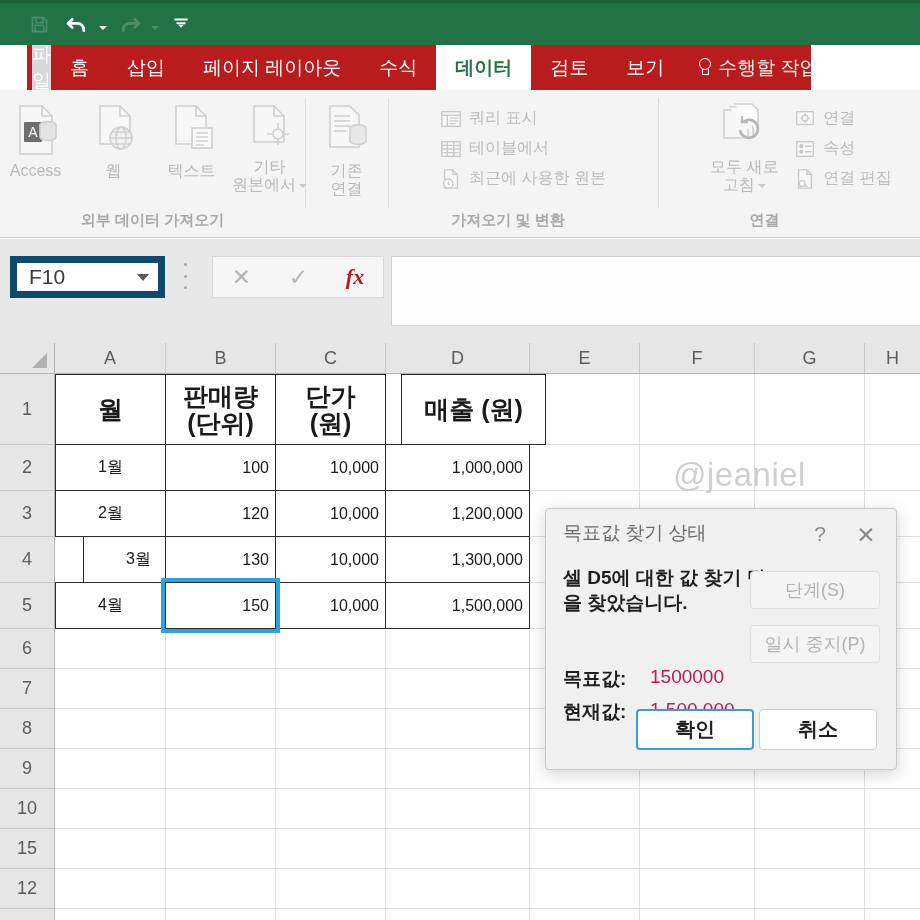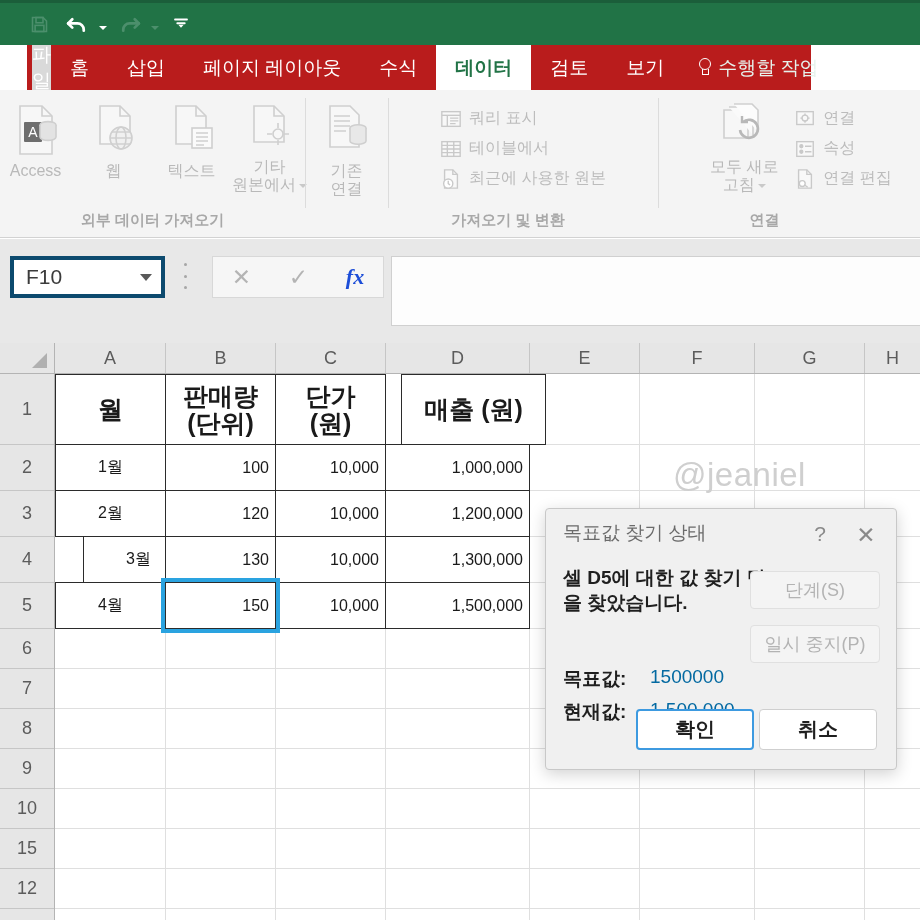"F10" .namebox { border: 4px solid #0c4a6e -> 7px solid #0c4a6e }
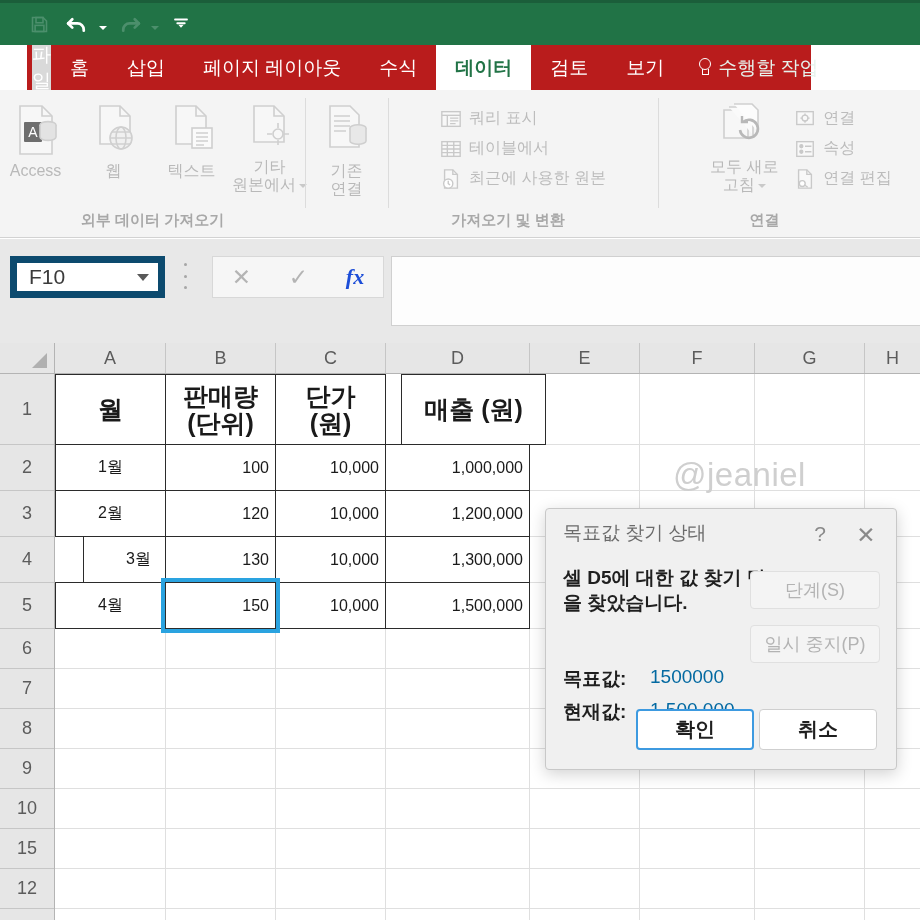"fx" .fbtns .fx { color: #1d4ed8 -> #b91c1c }
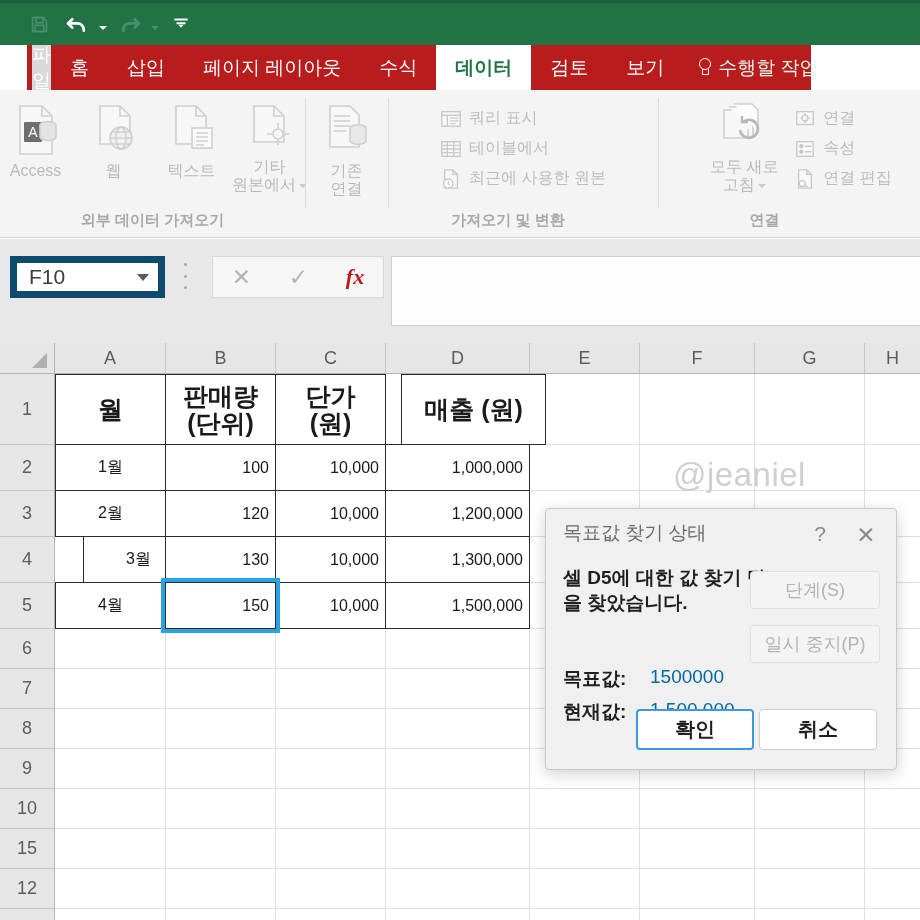"1500000" .dlg-rowval { color: #0369a1 -> #be185d }
